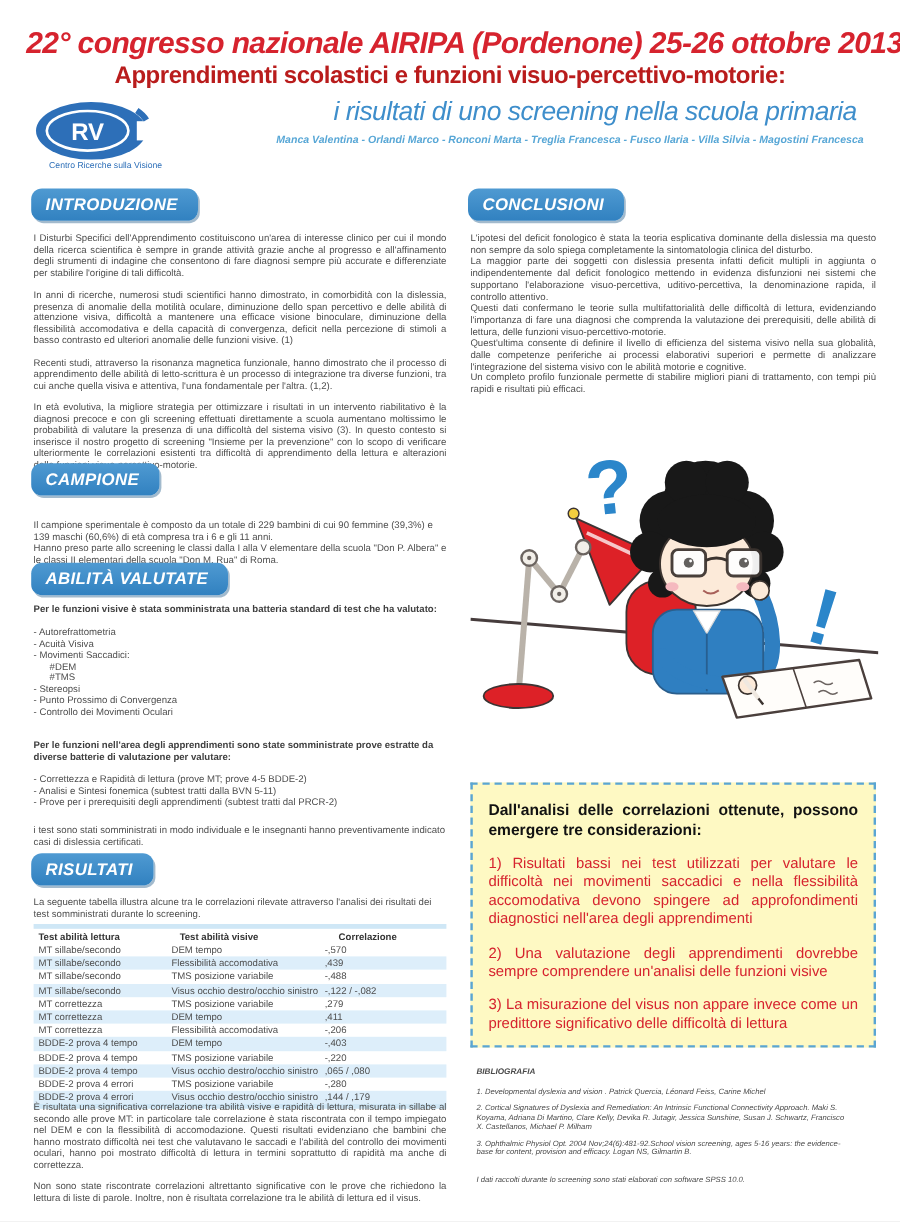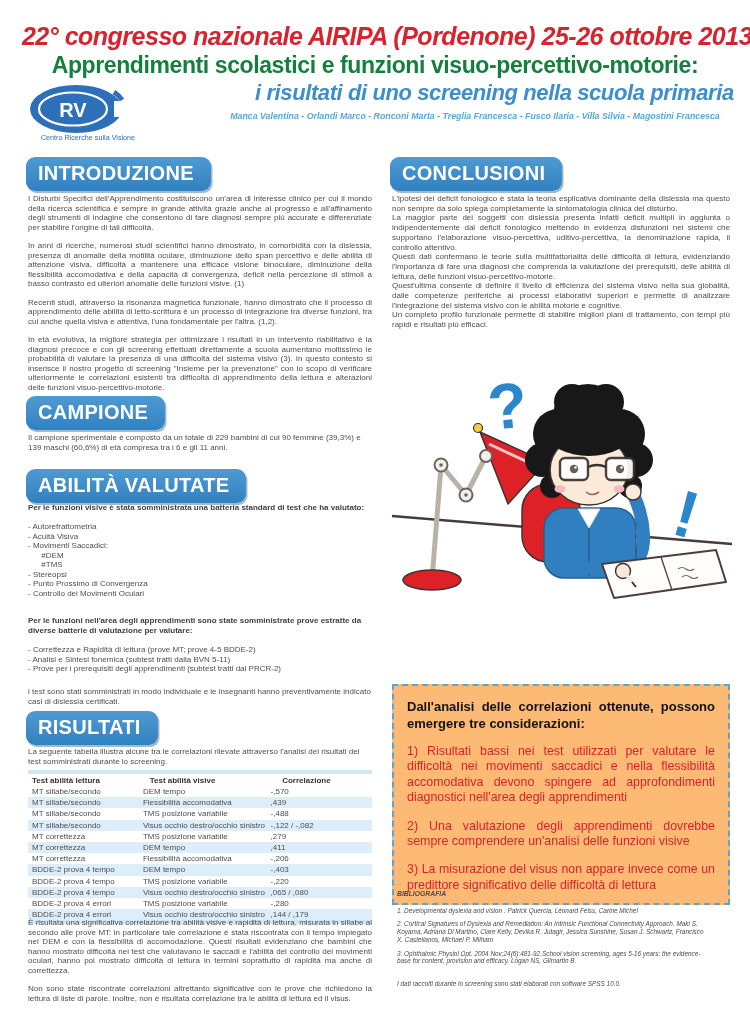"Apprendimenti scolastici e funzioni" .title2 { color: #15803d -> #b91c1c; font-size: 23px -> 20px }
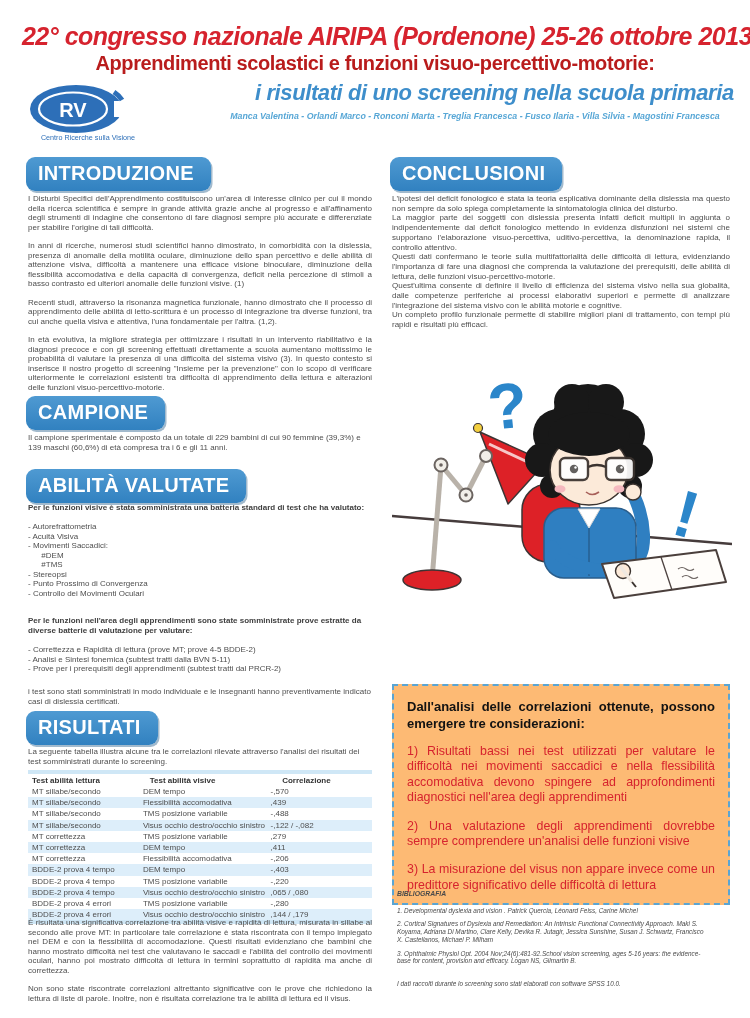"i risultati di uno screening" .title3 { font-weight: bold -> normal; left: 255px -> 229px; text-align: left -> right }
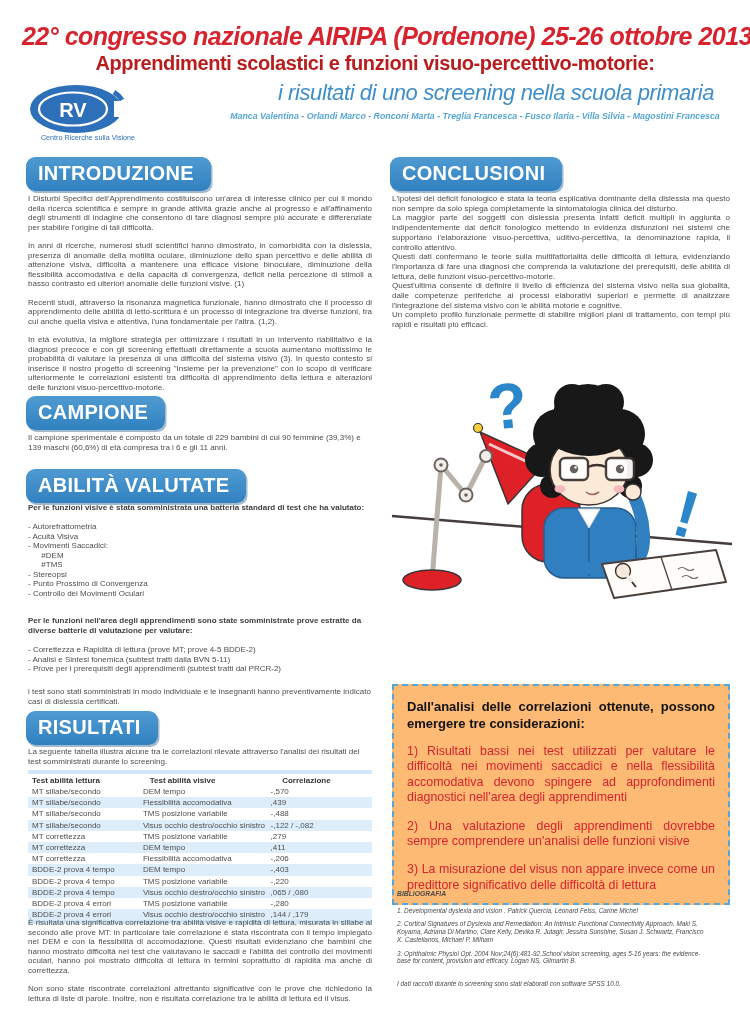"INTRODUZIONE" .sec-hdr { font-size: 20px -> 14px; font-style: none -> italic }
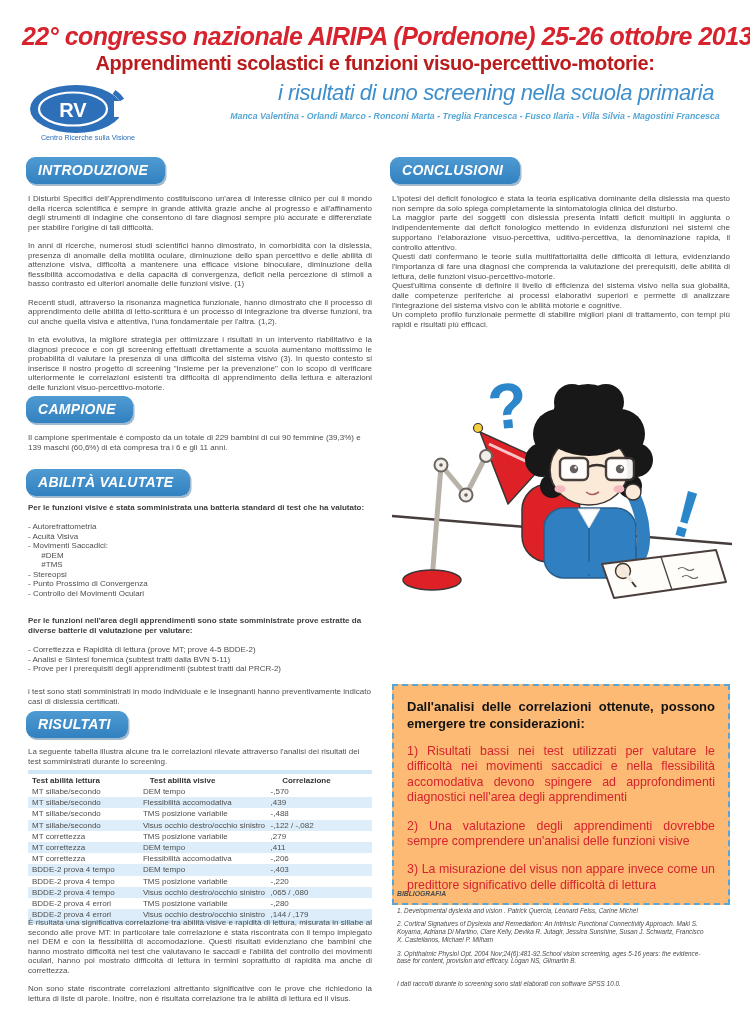"CAMPIONE" div.sec-hdr { top: 396px -> 386px }
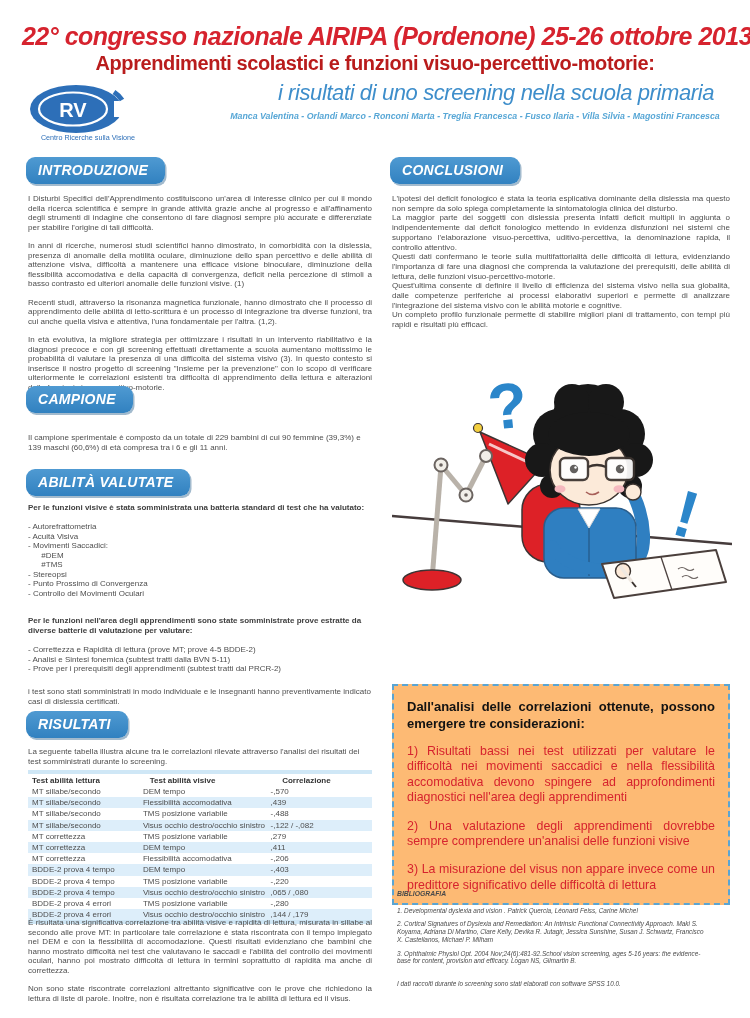"Hanno preso parte allo screening" p { html: none -> <p>Hanno preso parte allo screening le classi dalla I alla V elementare della scuola "Don P. Albera" e le classi II elementari della scuola "Don M. Rua" di Roma.</p> }
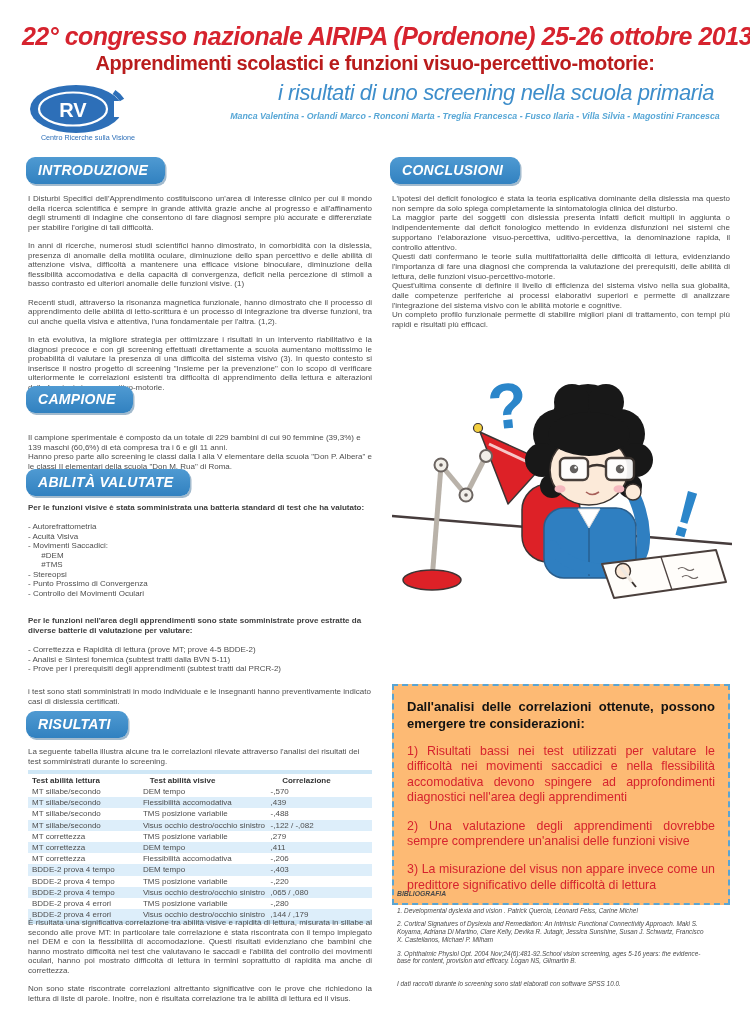"Dall'analisi delle correlazioni" .consider { background: #fdba74 -> #fef9c3; top: 684px -> 652px }
